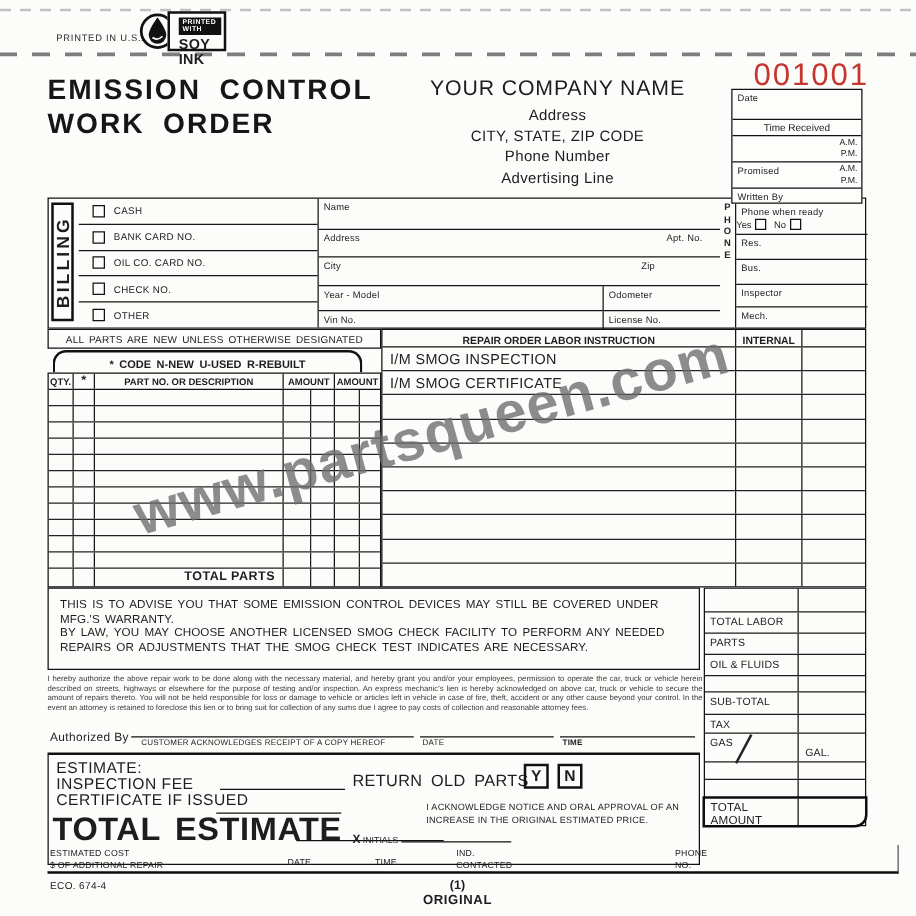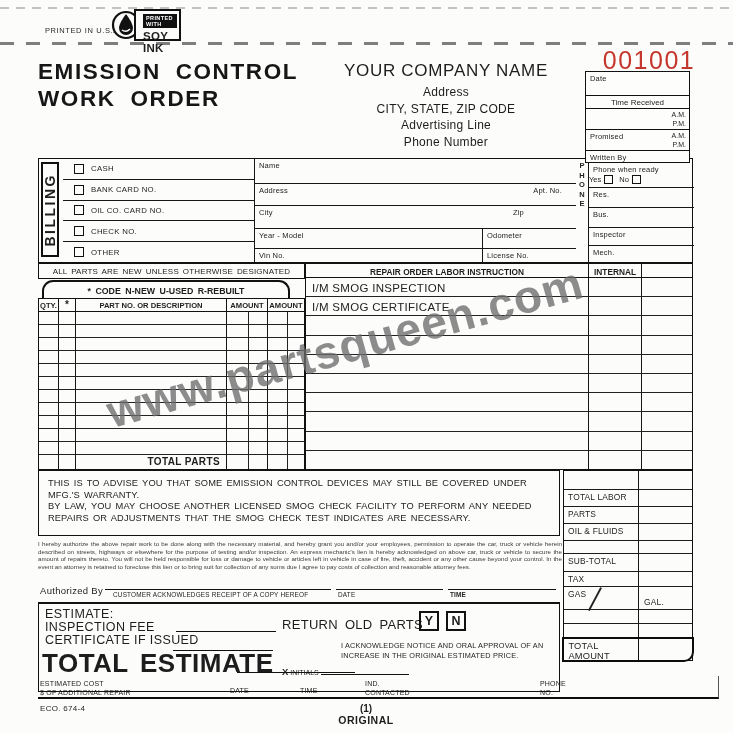"Advertising Line" div.company-line { order: before "Phone Number" -> after "Phone Number" }
